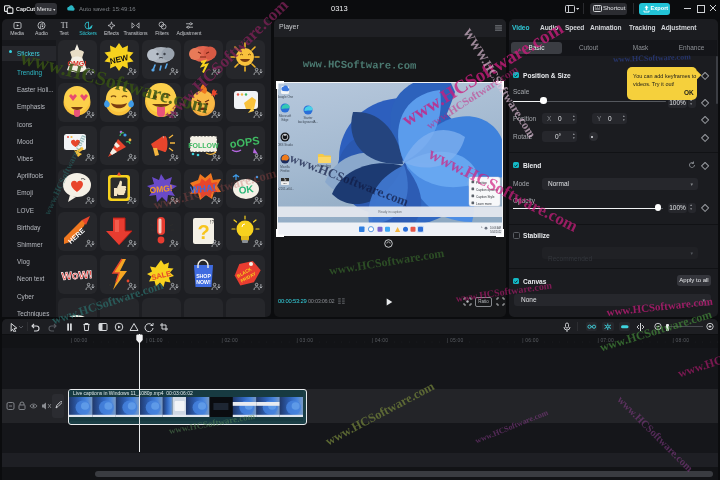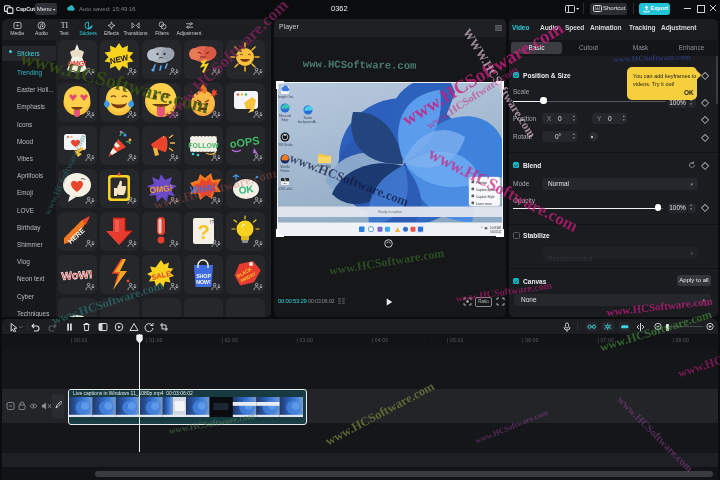"0362" div.abs { text: 0362 -> 0313 }
